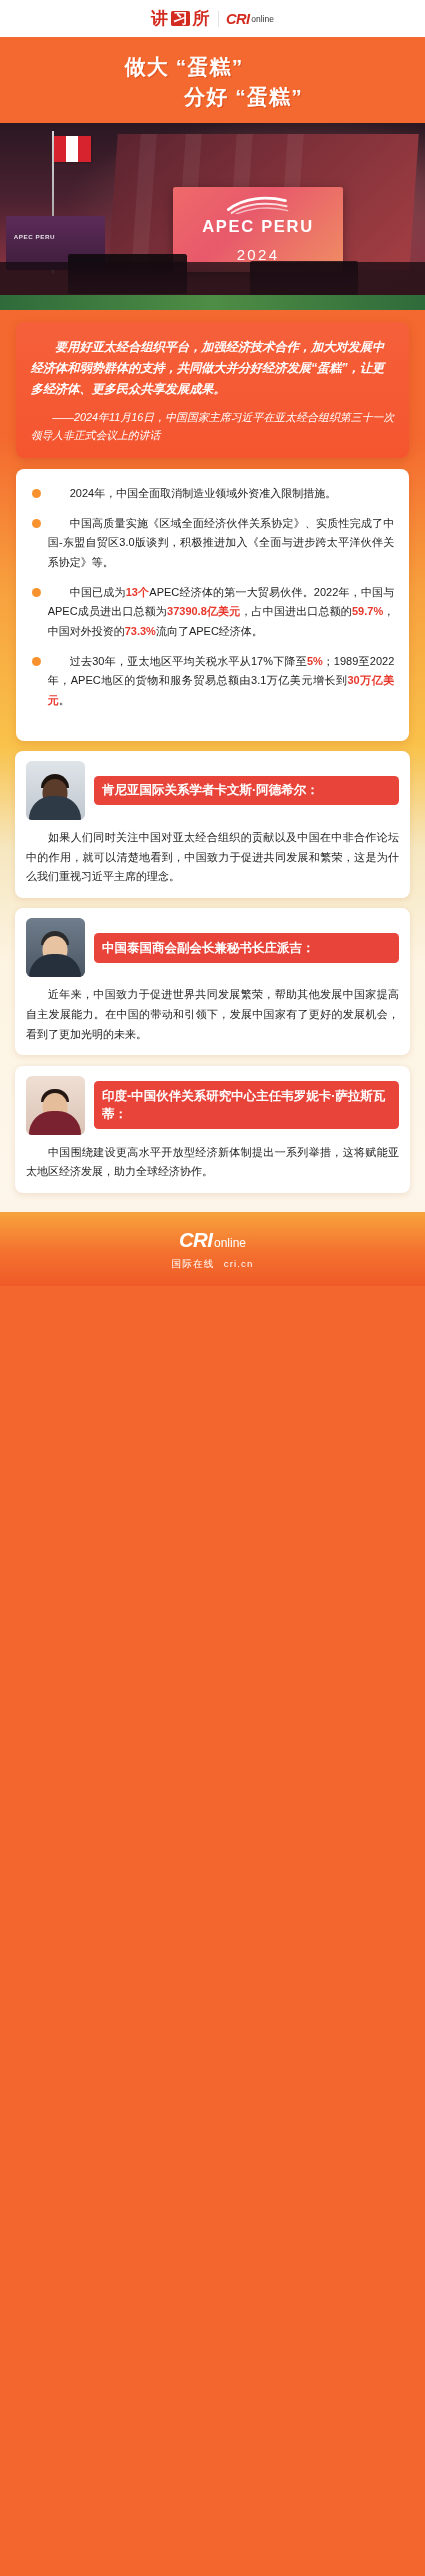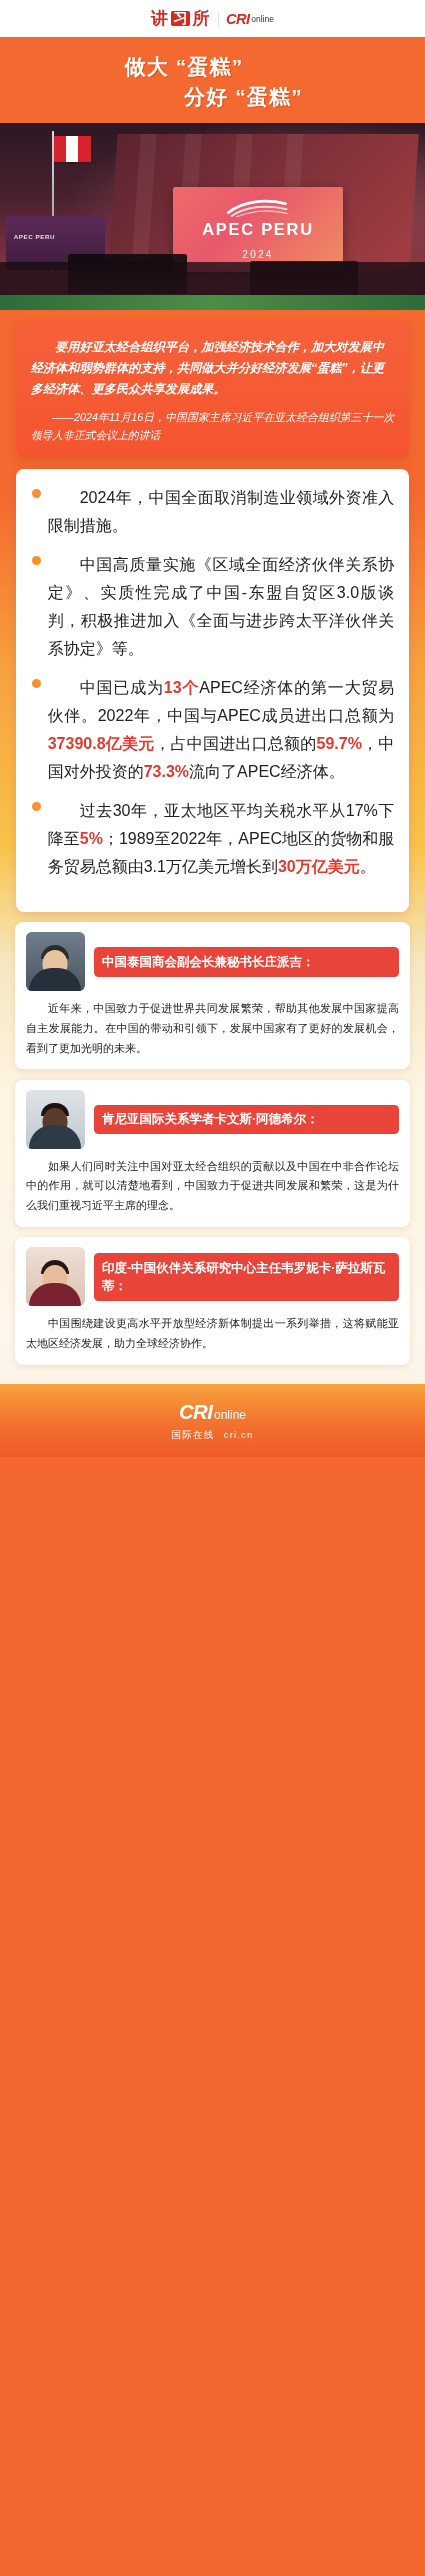"2024" .hero .apec-year { font-size: 10px -> 15px }
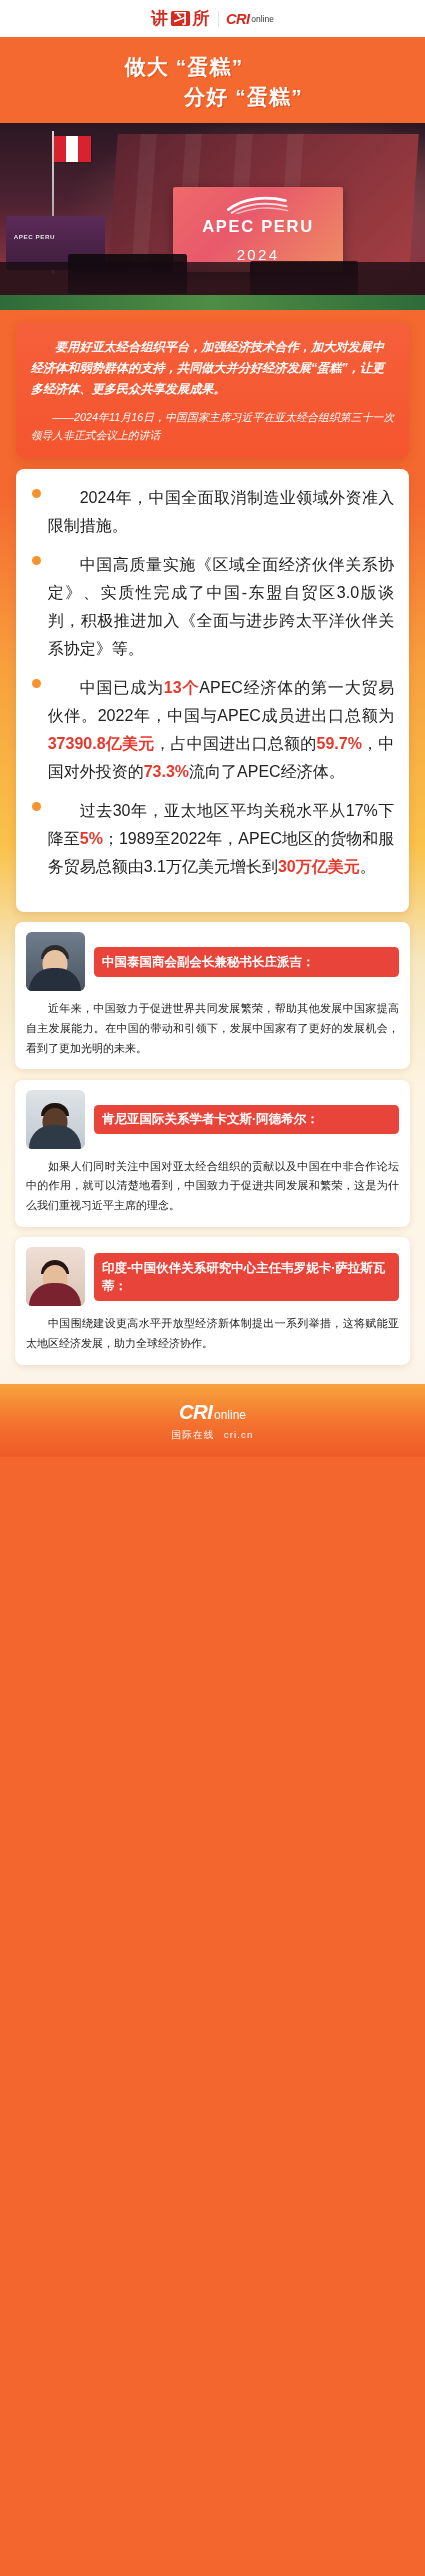"2024年，中国全面取消制造业领域外资准入限制措施。" .fact p { font-size: 16px -> 11px }
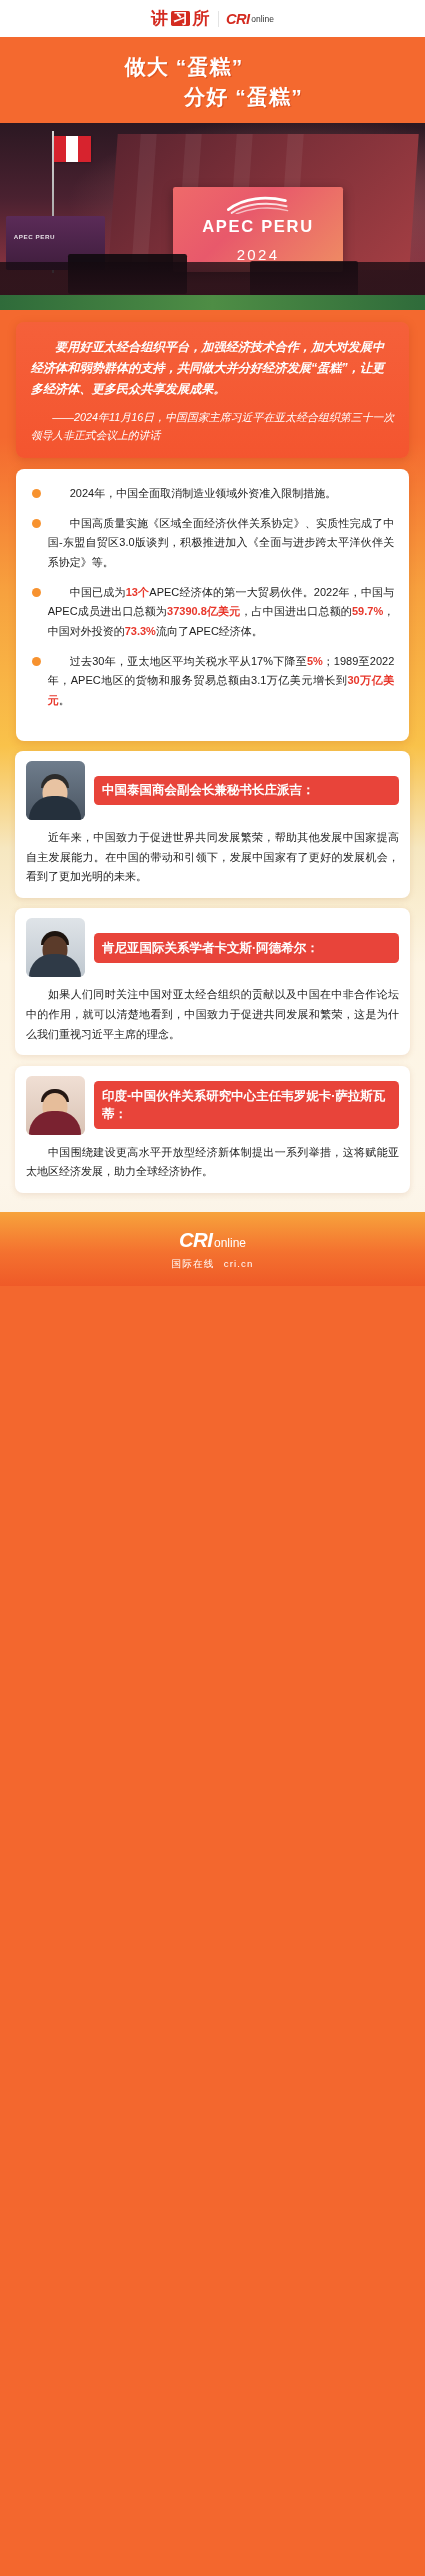"中国泰国商会副会长兼秘书长庄派吉：" div.expert-card { order: before "肯尼亚国际关系学者卡文斯·阿德希尔：" -> after "肯尼亚国际关系学者卡文斯·阿德希尔：" }
